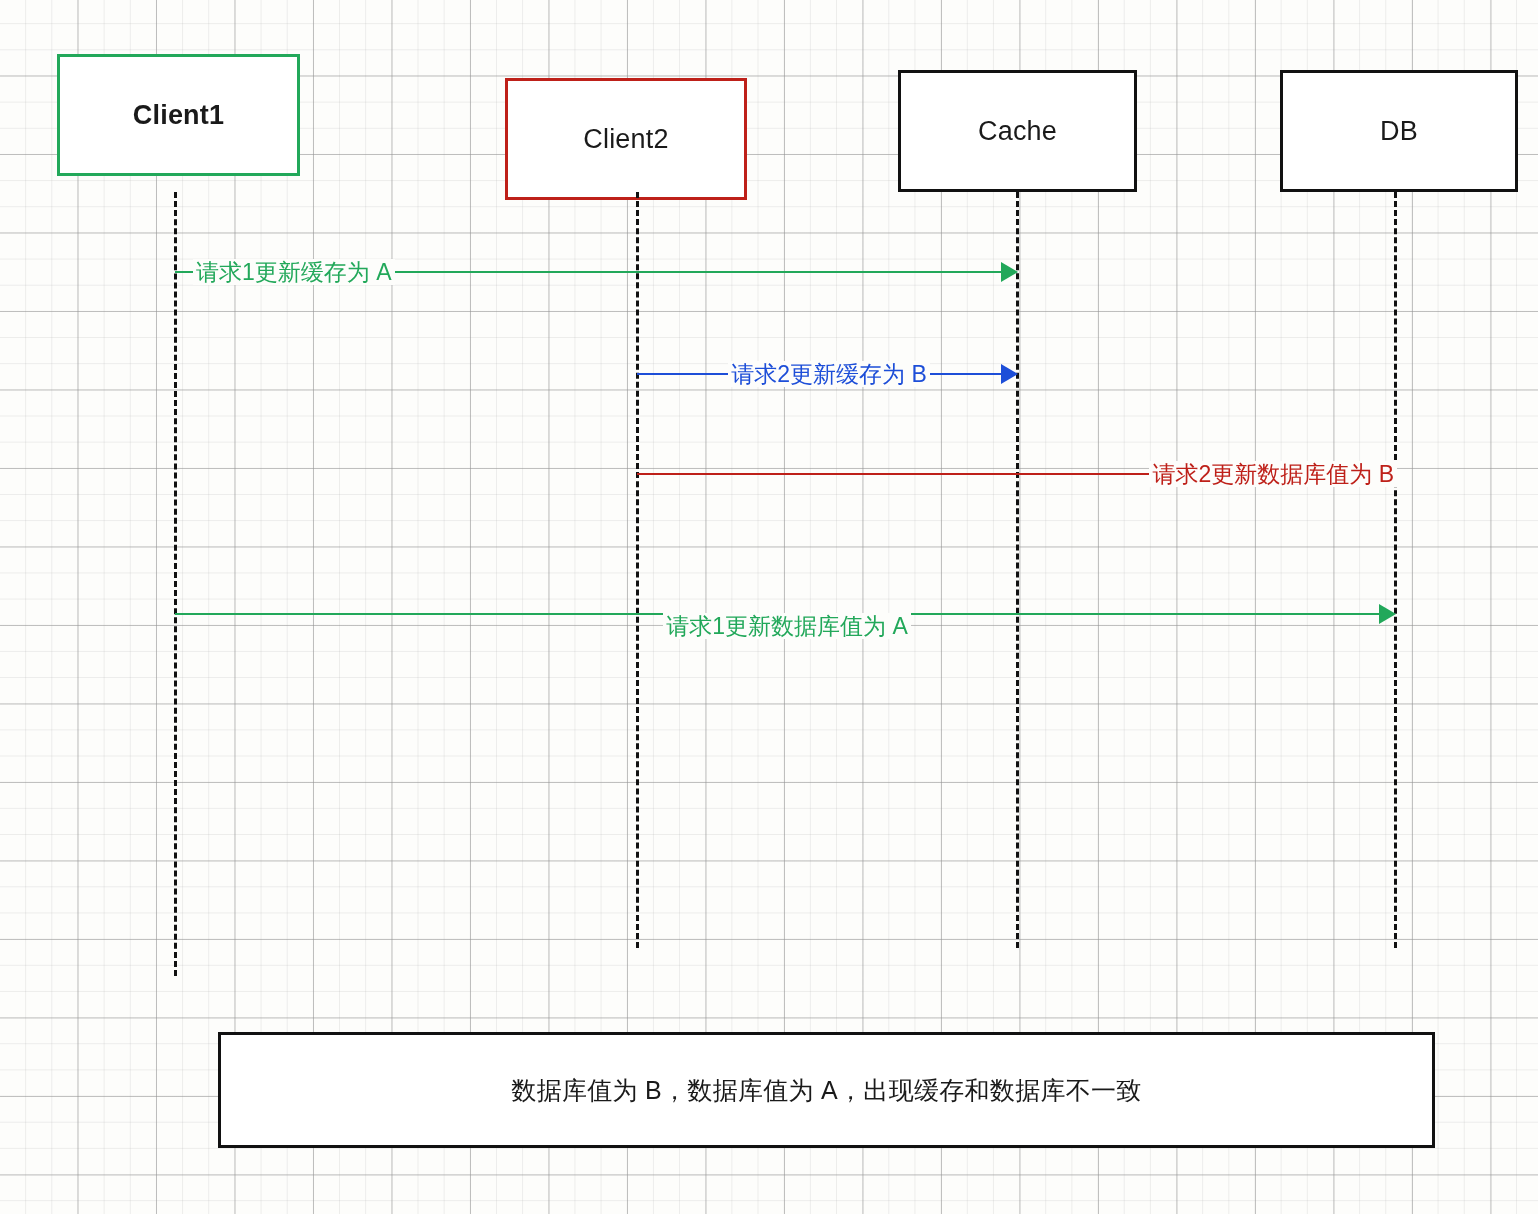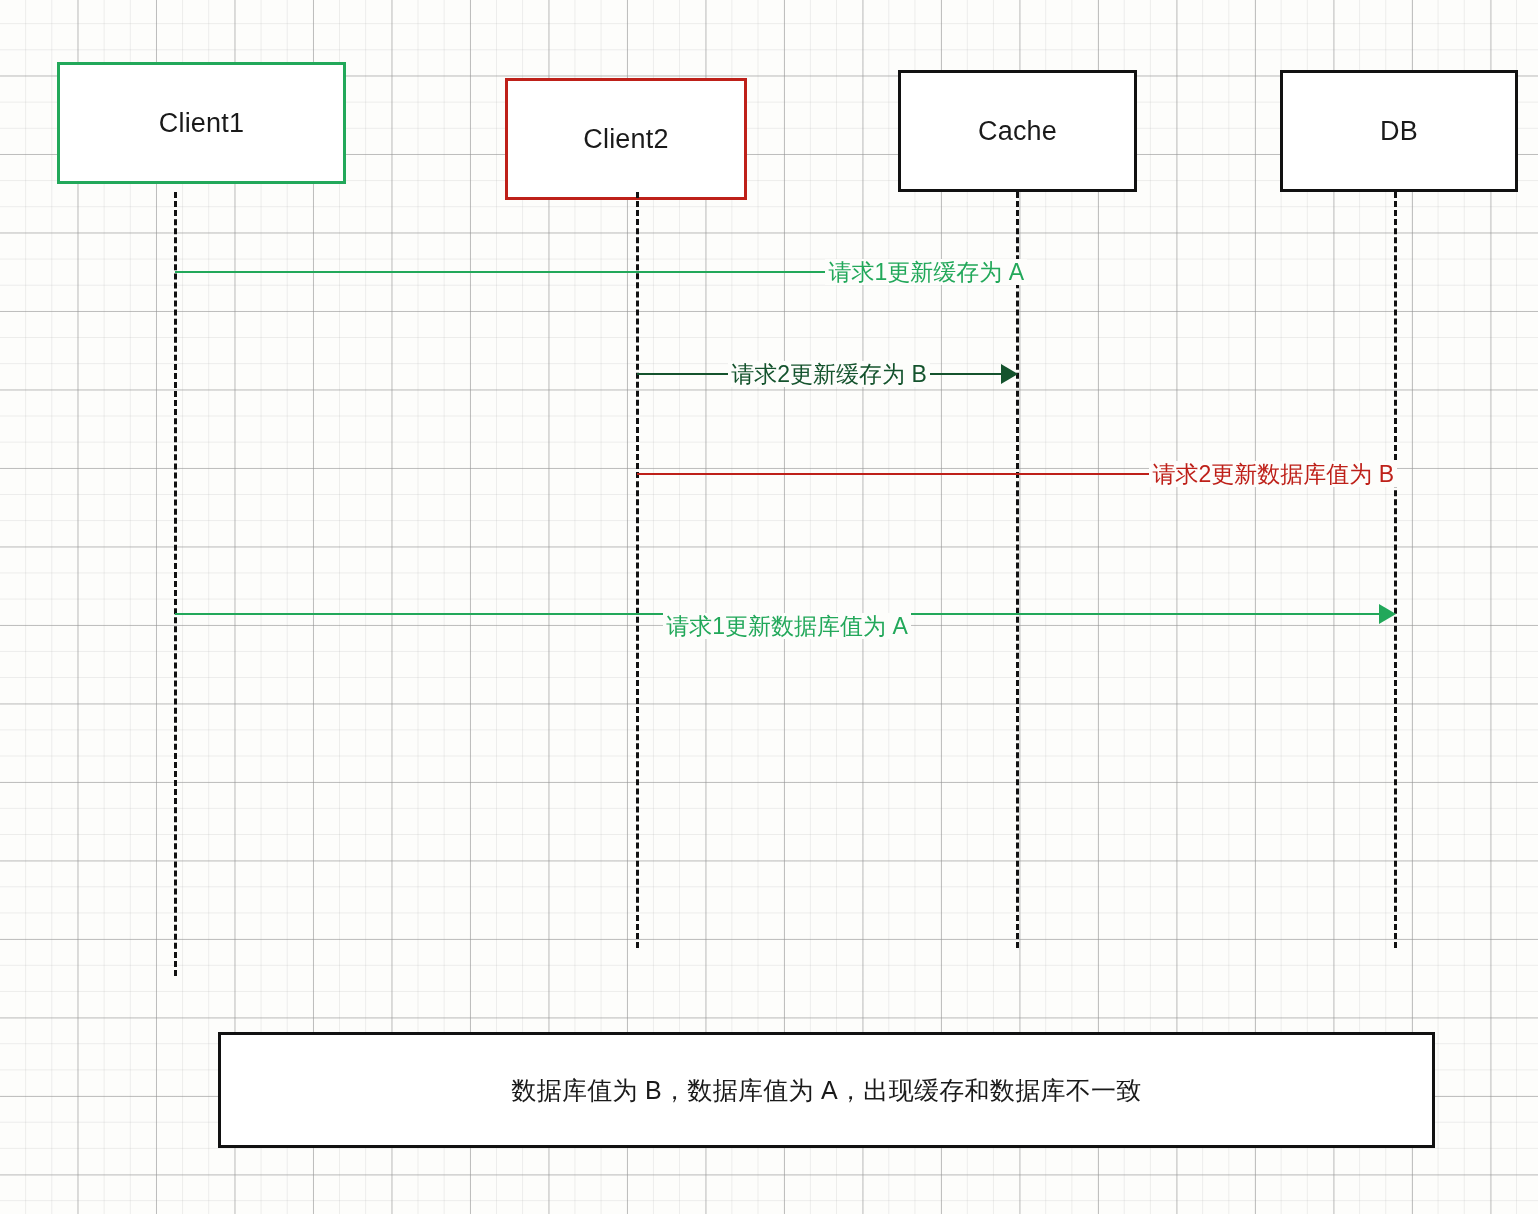"Client1" div.participant { font-weight: none -> bold; top: 62px -> 54px; width: 289px -> 243px }
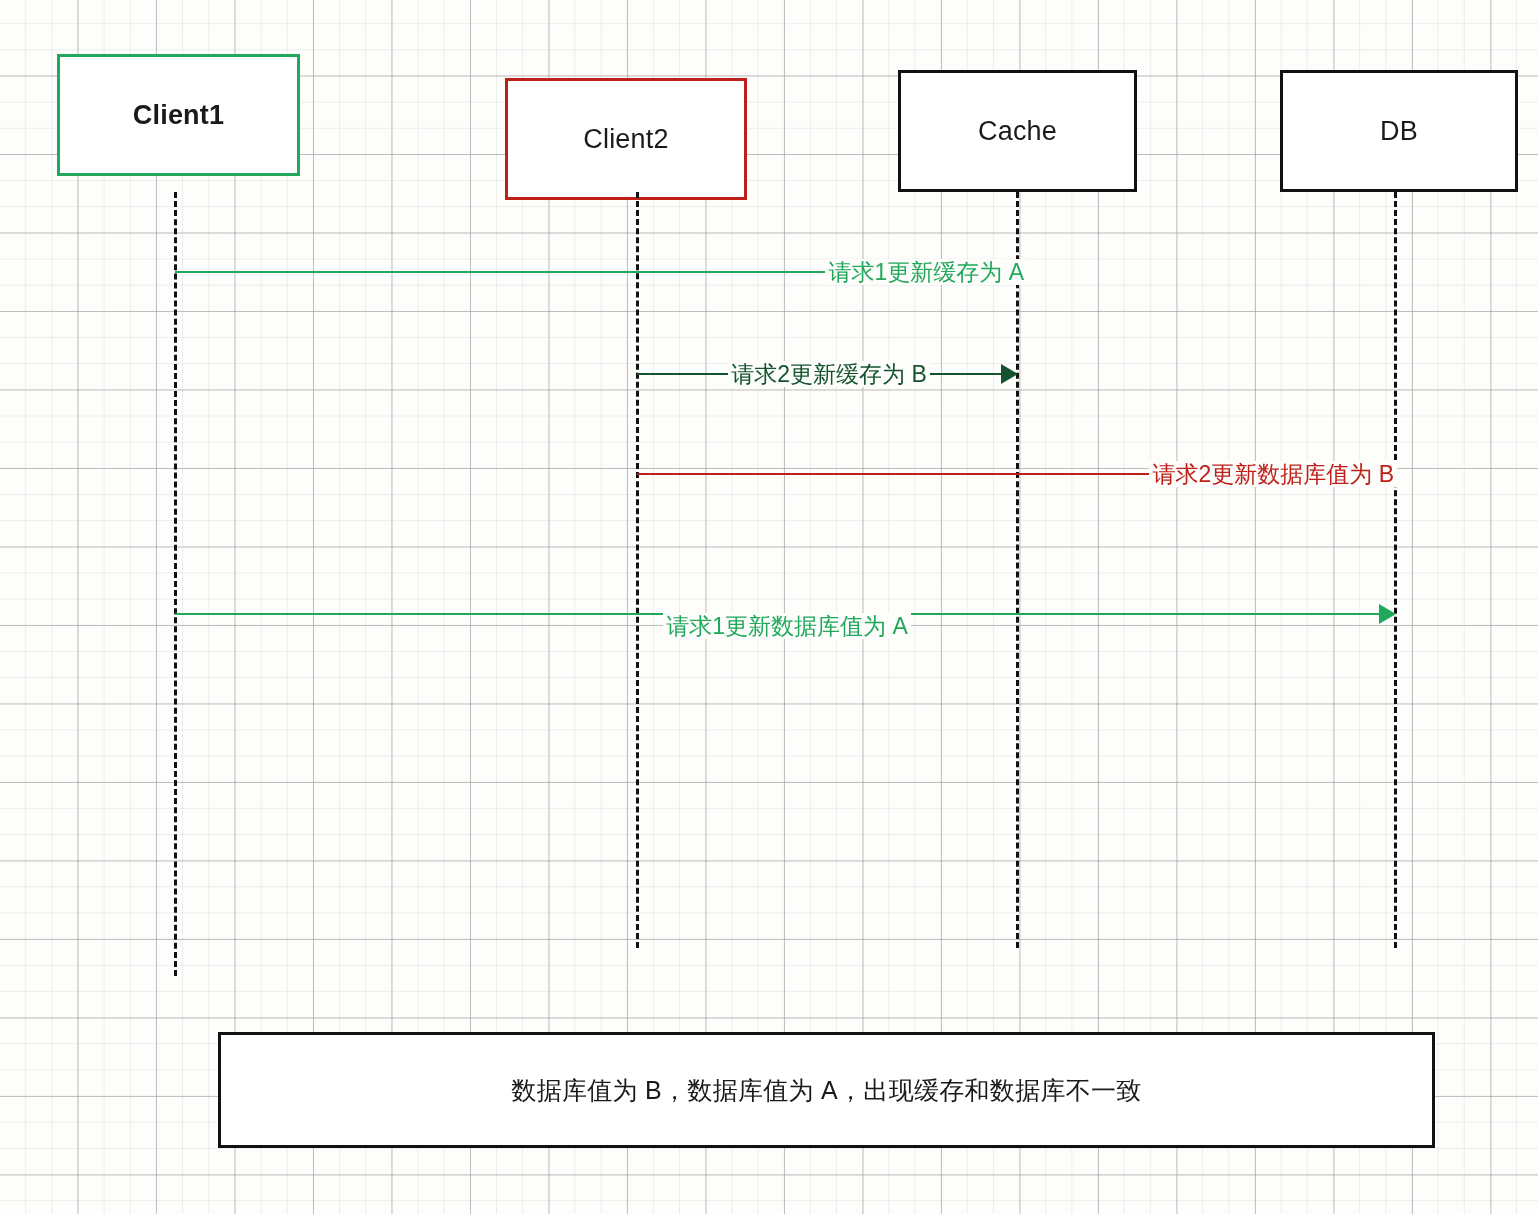"请求1更新缓存为 A" div.msg-label { left: 8px -> 16px; text-align: right -> left }
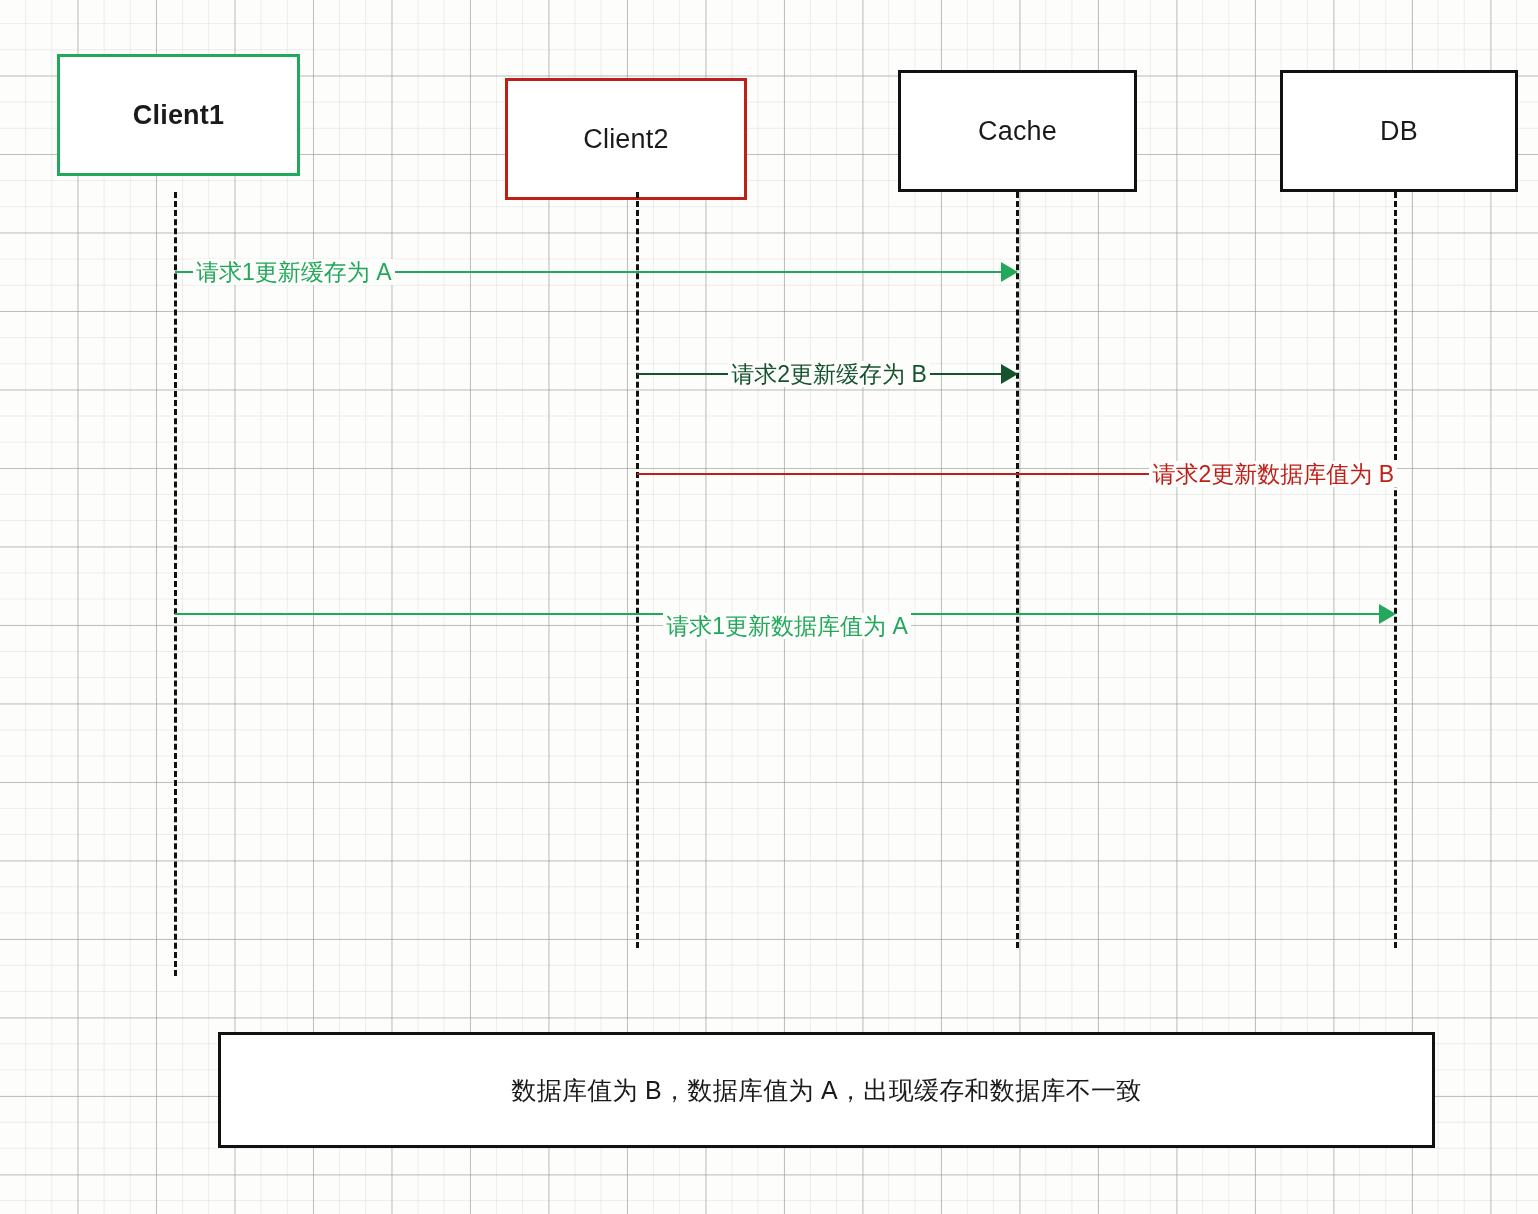"请求2更新缓存为 B" div.message { color: #14532d -> #1d4ed8 }
